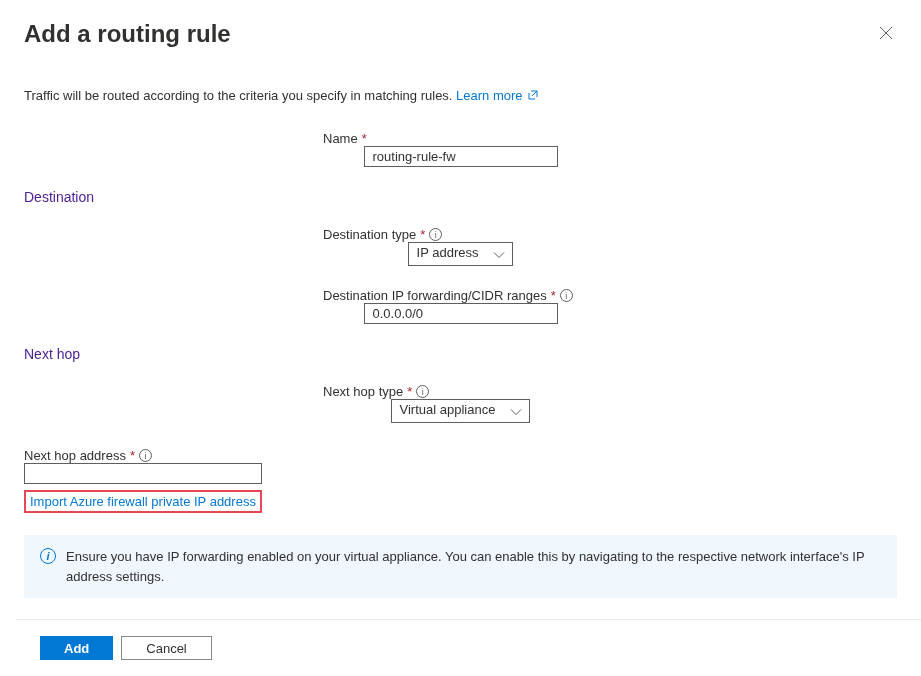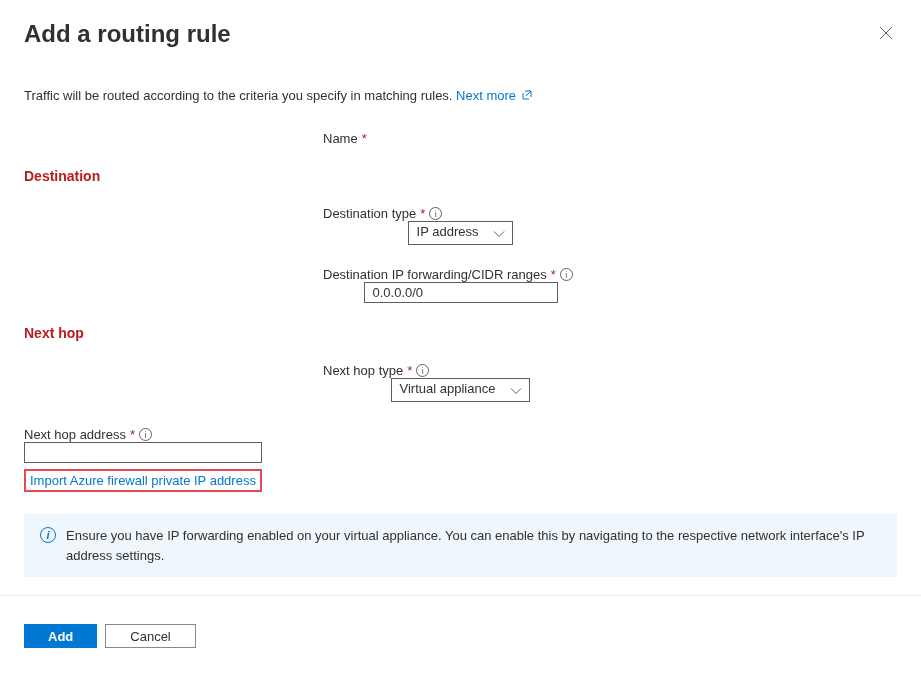"Next more" span { text: Next -> Learn }
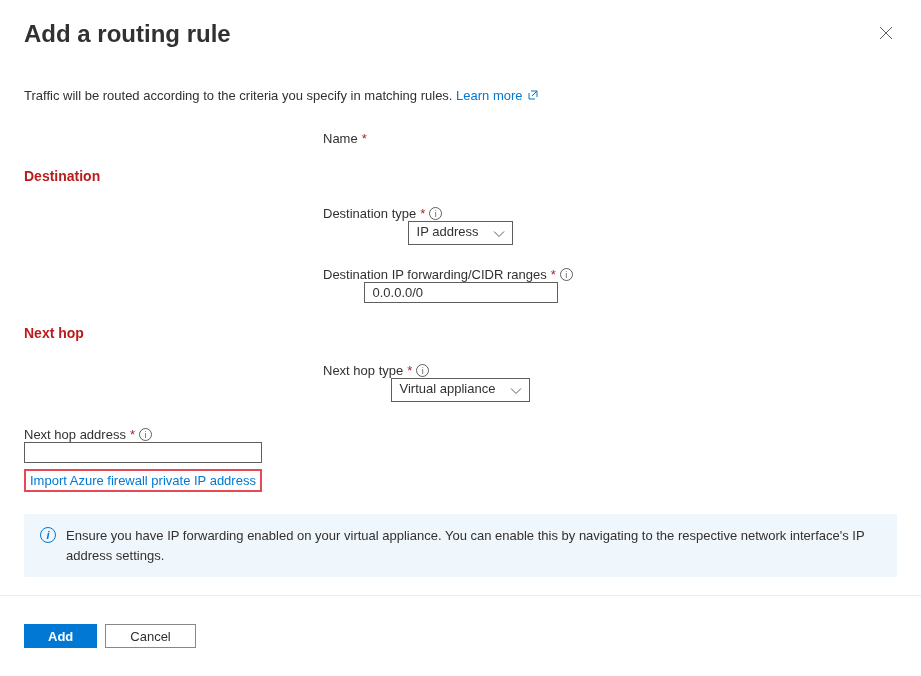"routing-rule-fw" input.form-input { html: none -> <input> }
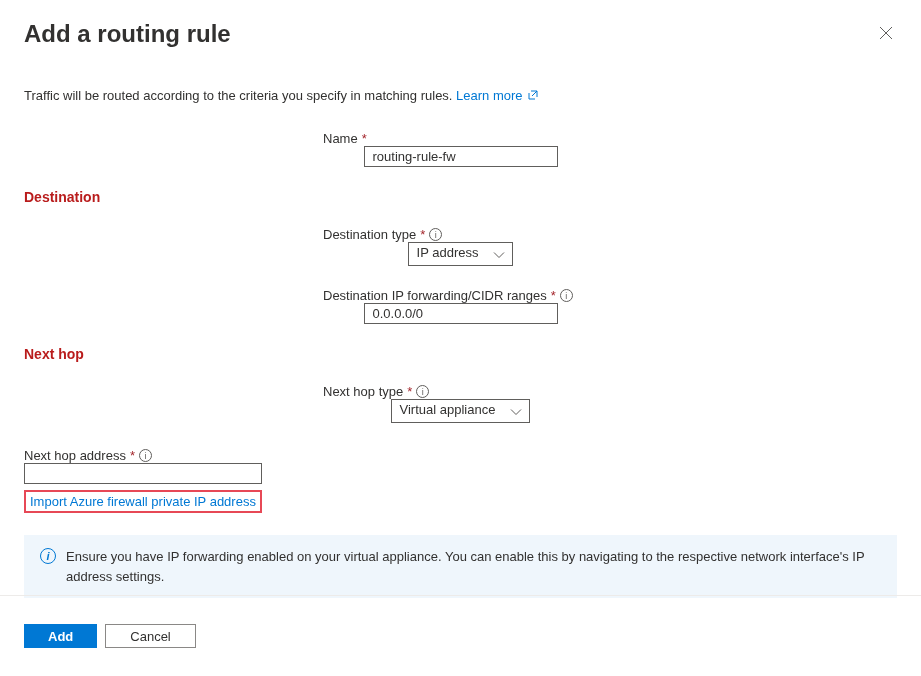"Destination" .section-header { color: #b91c1c -> #4c1d95; font-weight: 700 -> 400 }
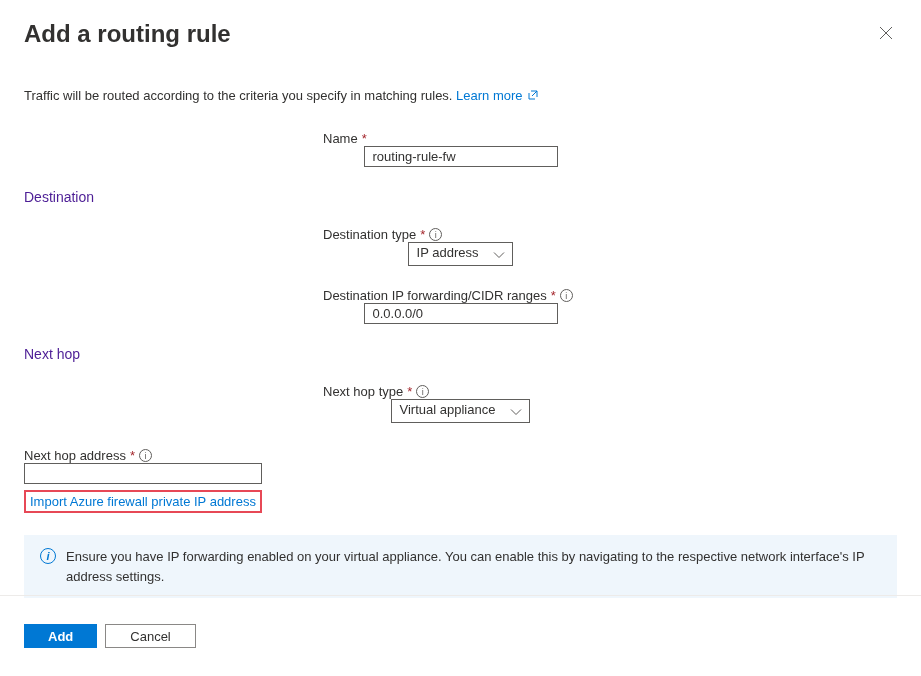"Add" .footer { left: 0 -> 16px; padding: 28px 24px -> 16px 24px }
